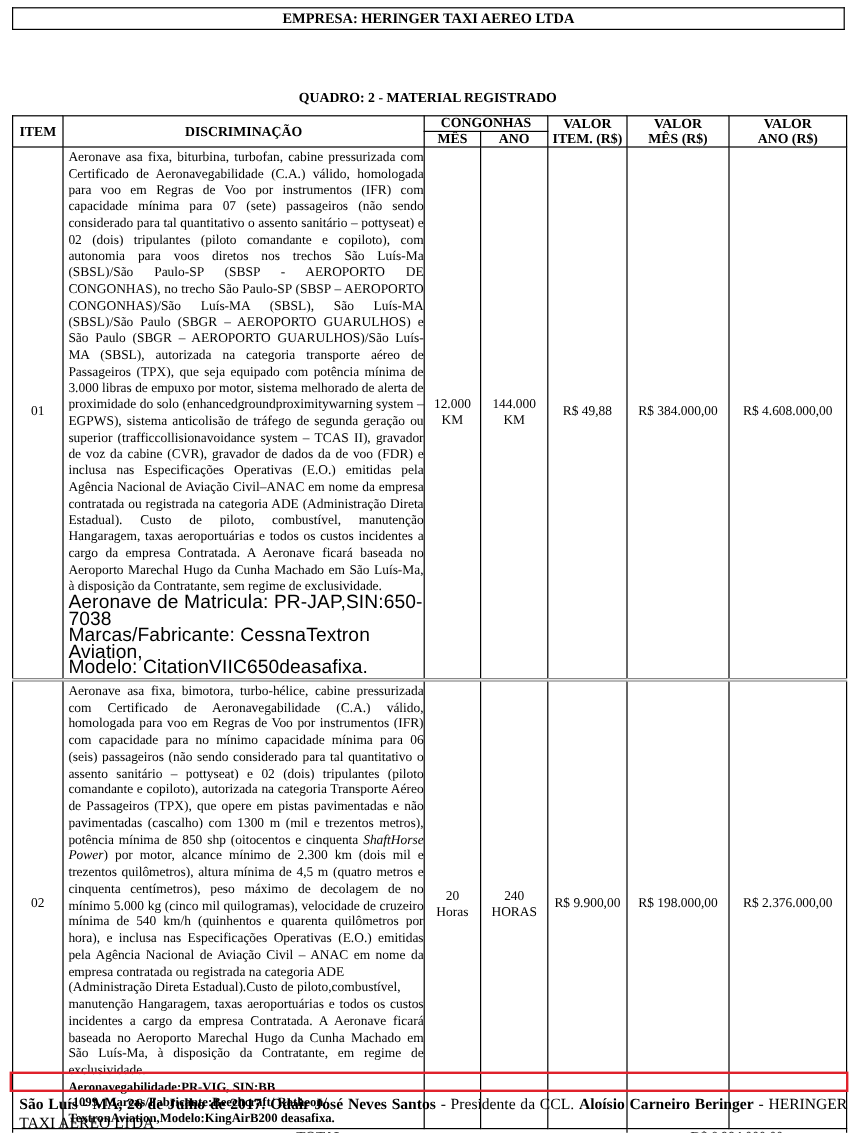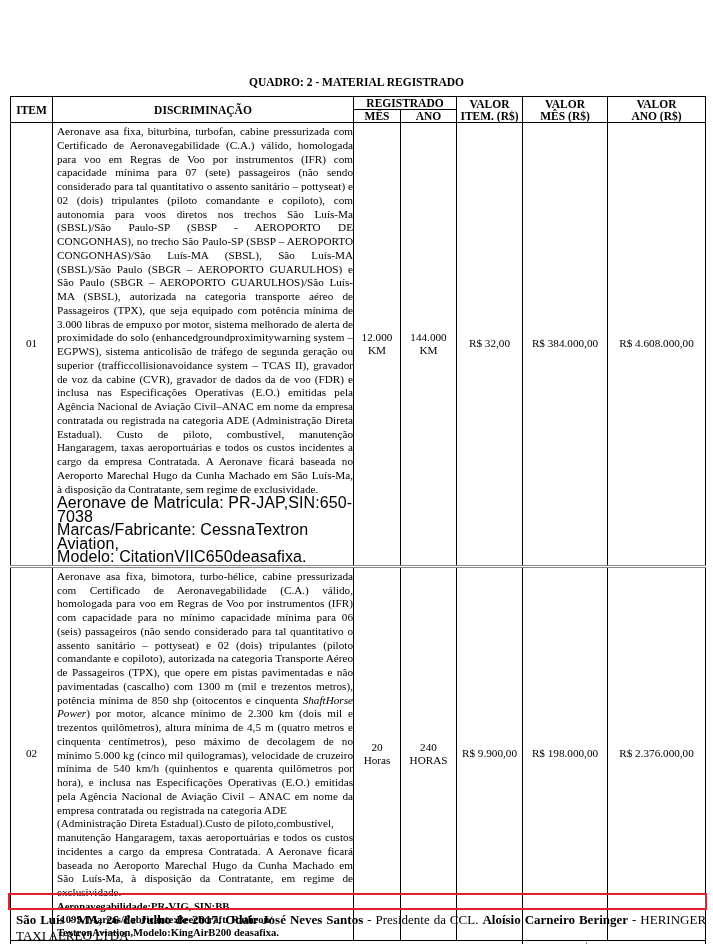"EMPRESA: HERINGER TAXI AEREO LTDA" tr { html: none -> <tr> <td>EMPRESA: HERINGER TAXI AEREO LTDA</td> </tr> }
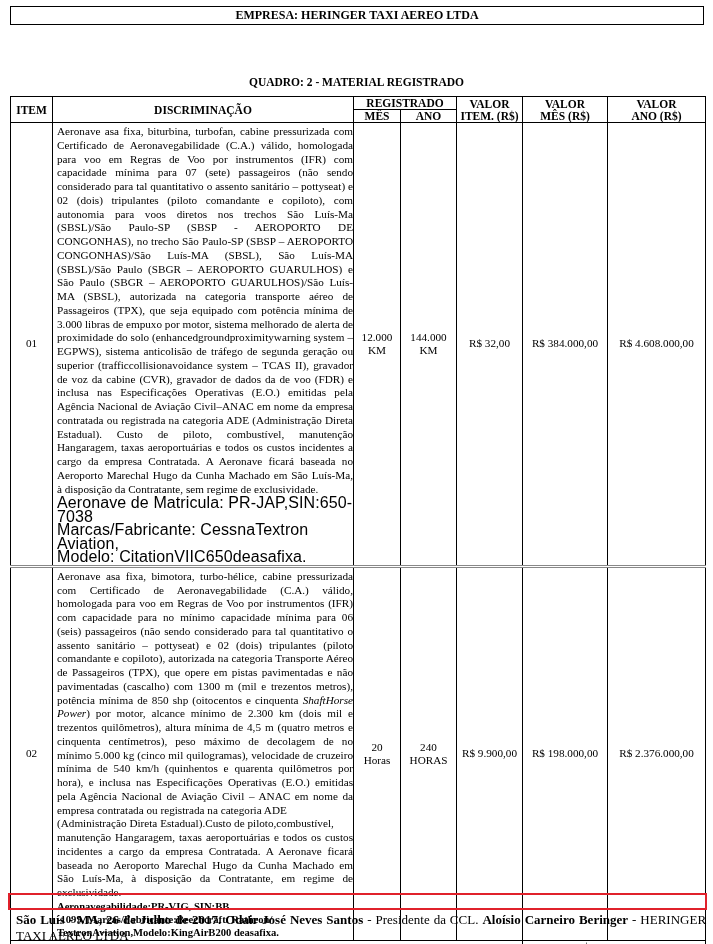"REGISTRADO" th { text: REGISTRADO -> CONGONHAS }
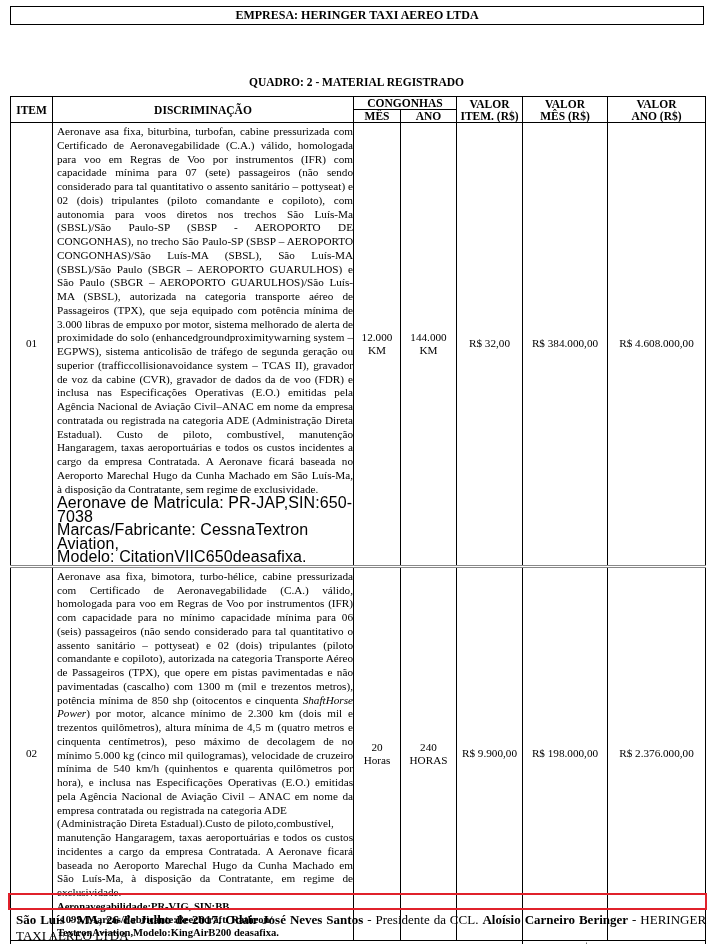"R$ 32,00" td { text: 32,00 -> 49,88 }
